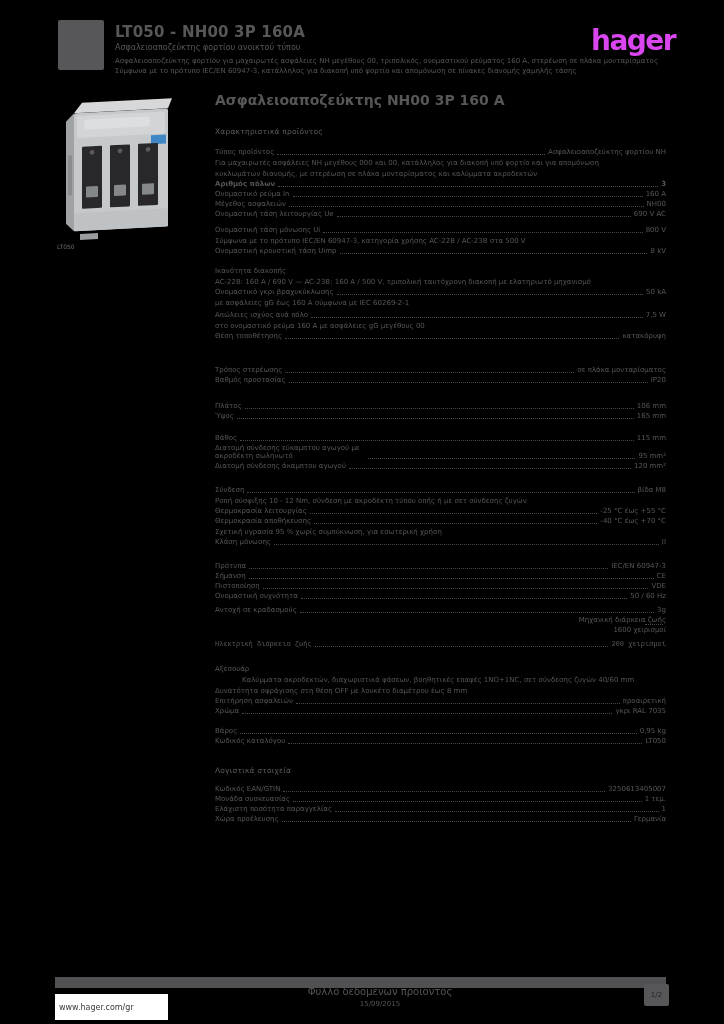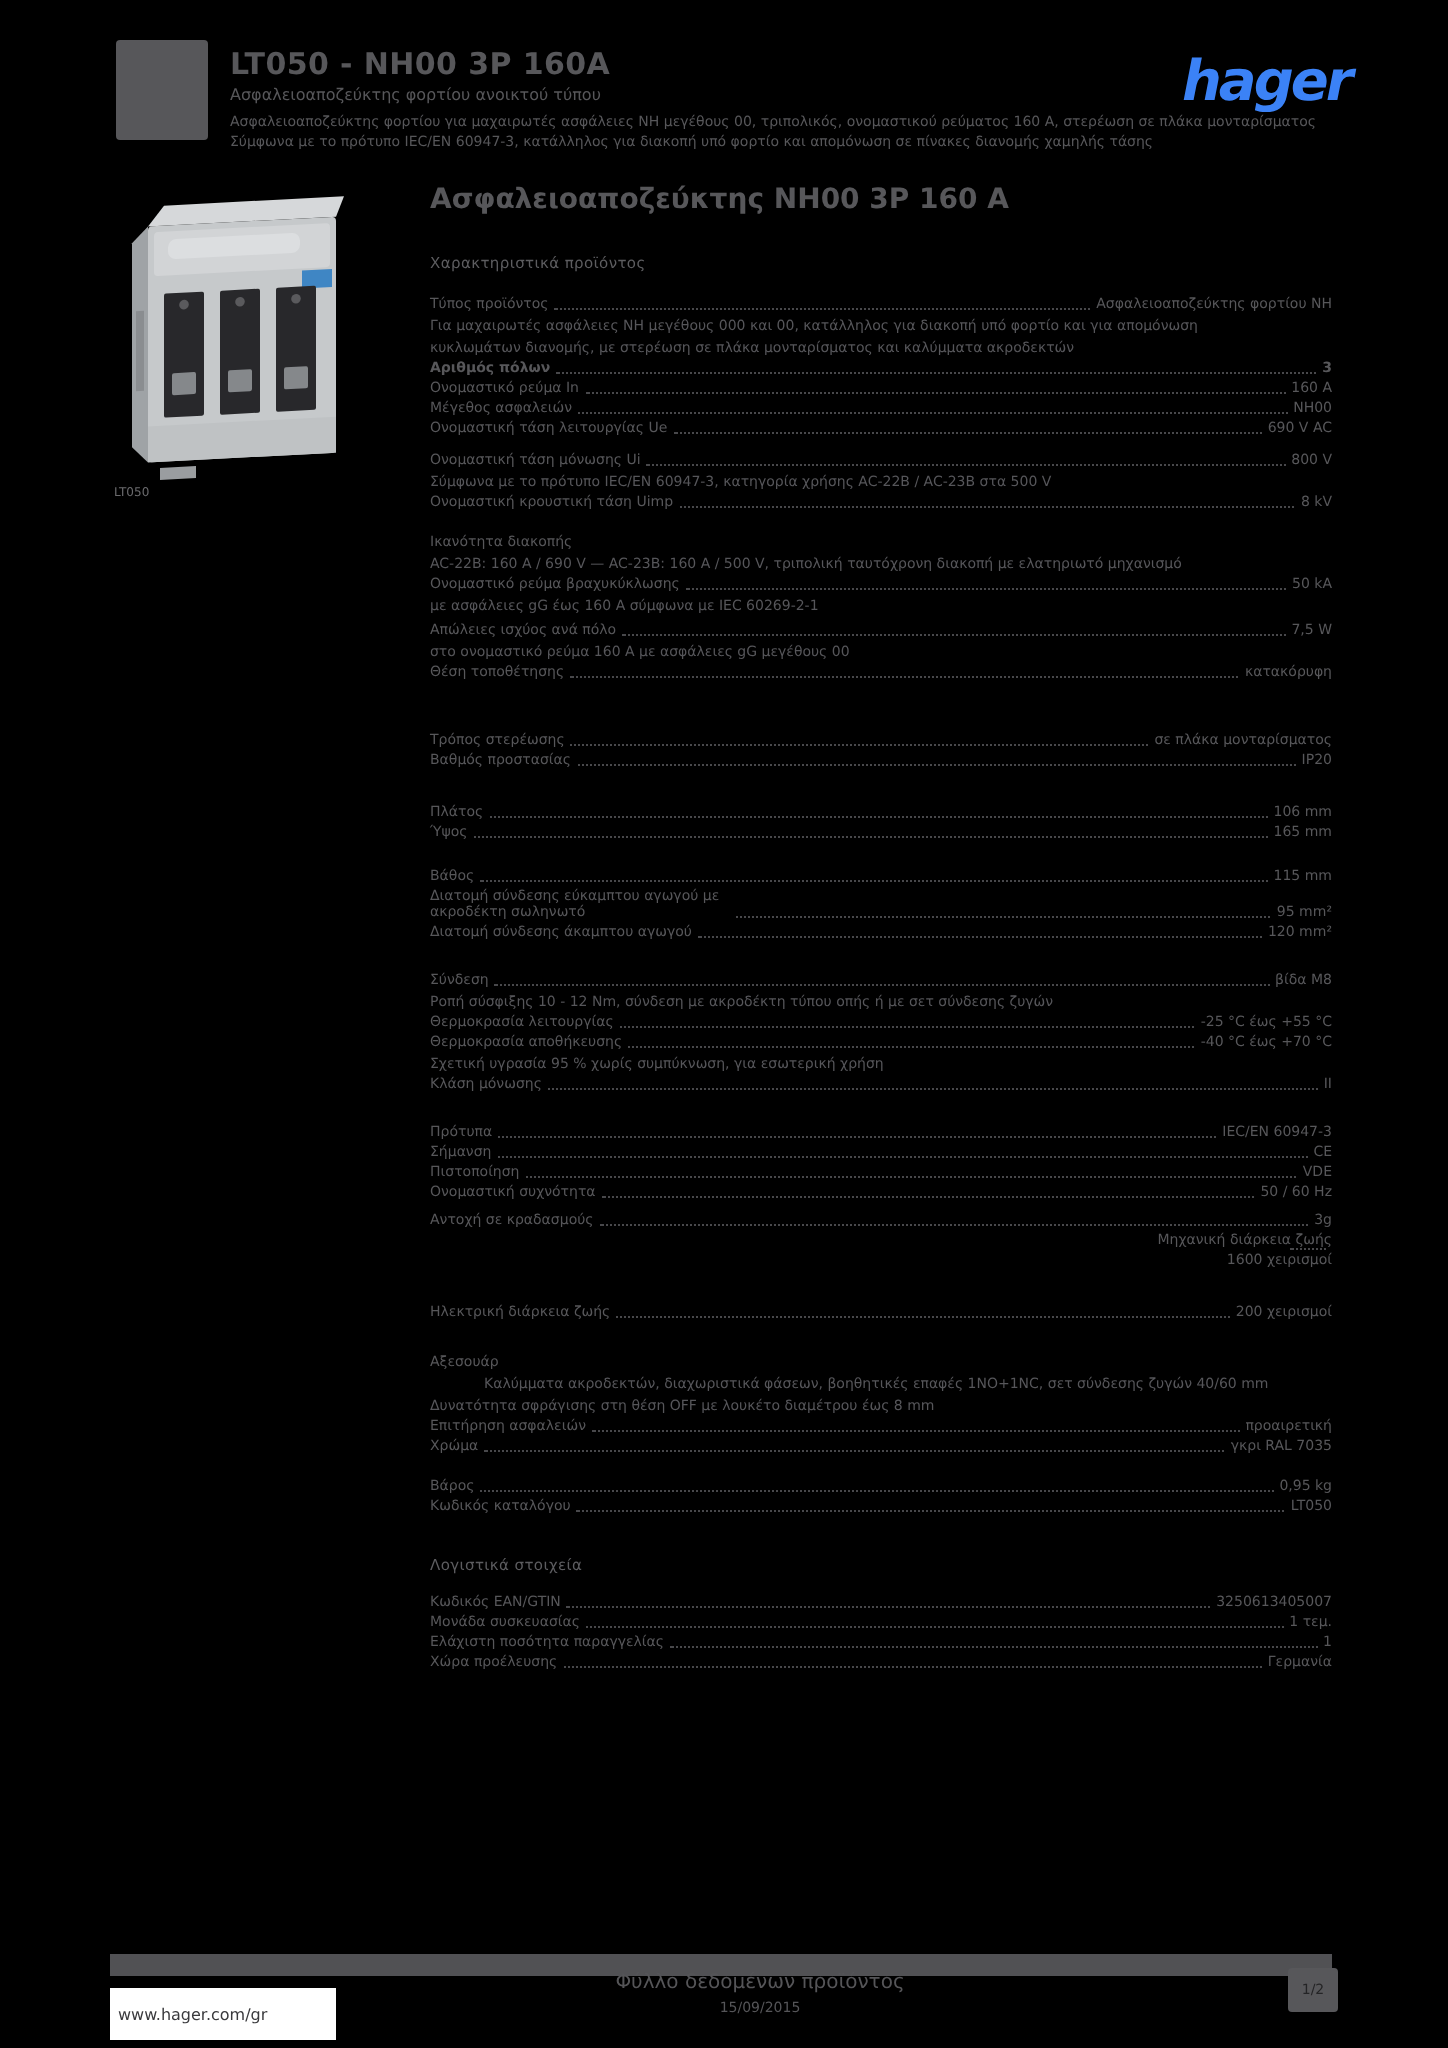"hager" .logo { color: #3b82f6 -> #d946ef; font-style: italic -> none }
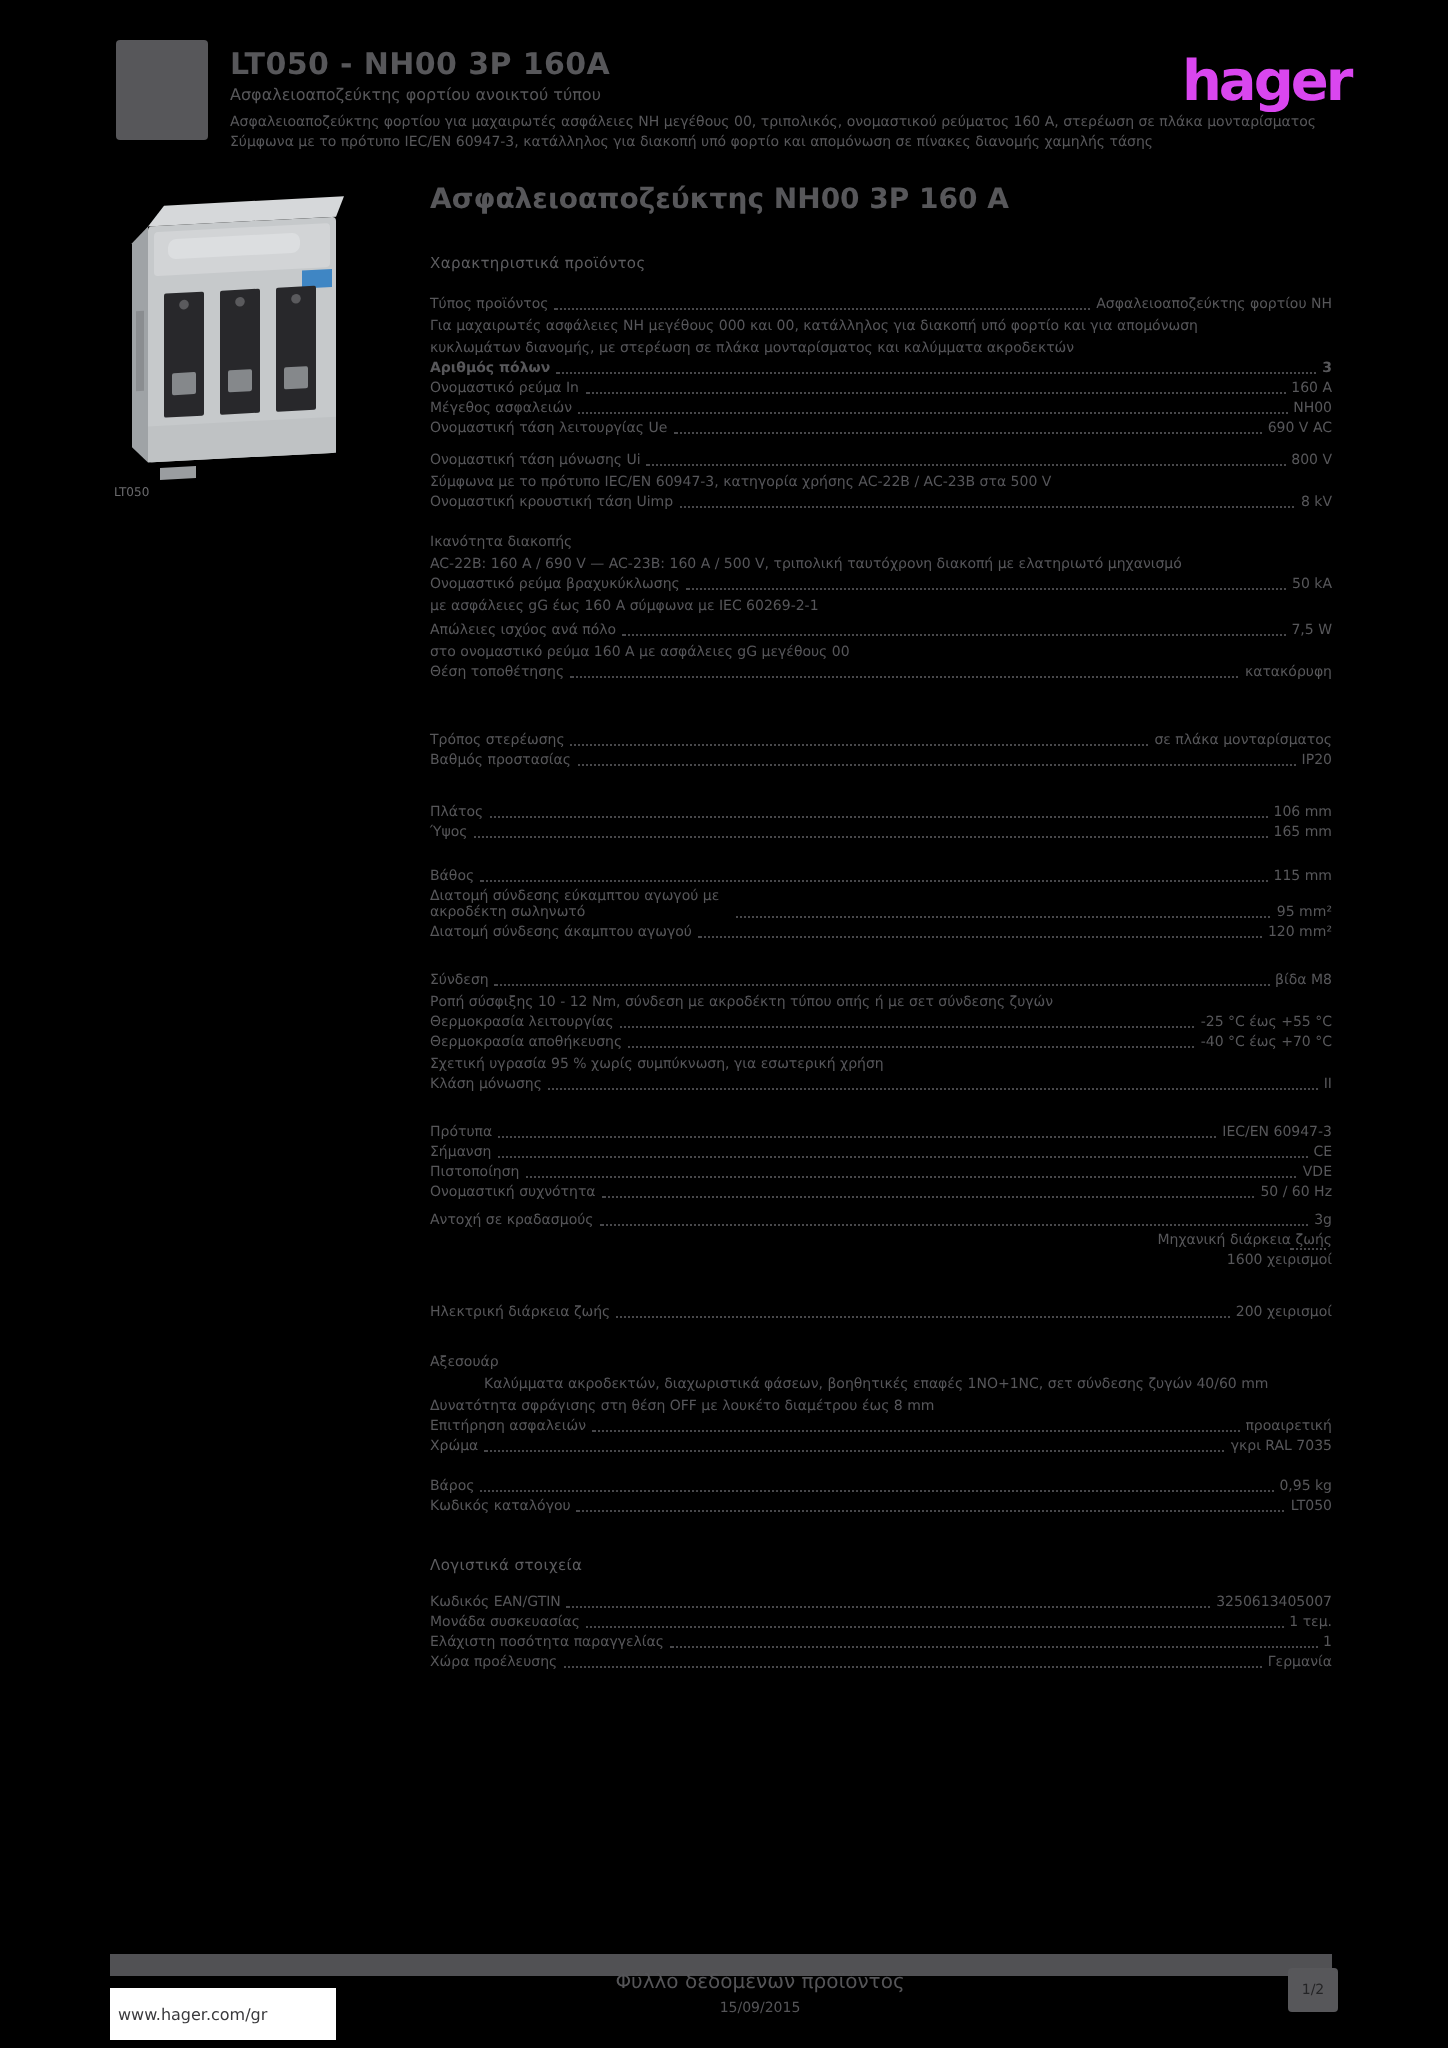"Ονομαστικό ρεύμα βραχυκύκλωσης" span.lbl { text: ρεύμα -> γκρι }
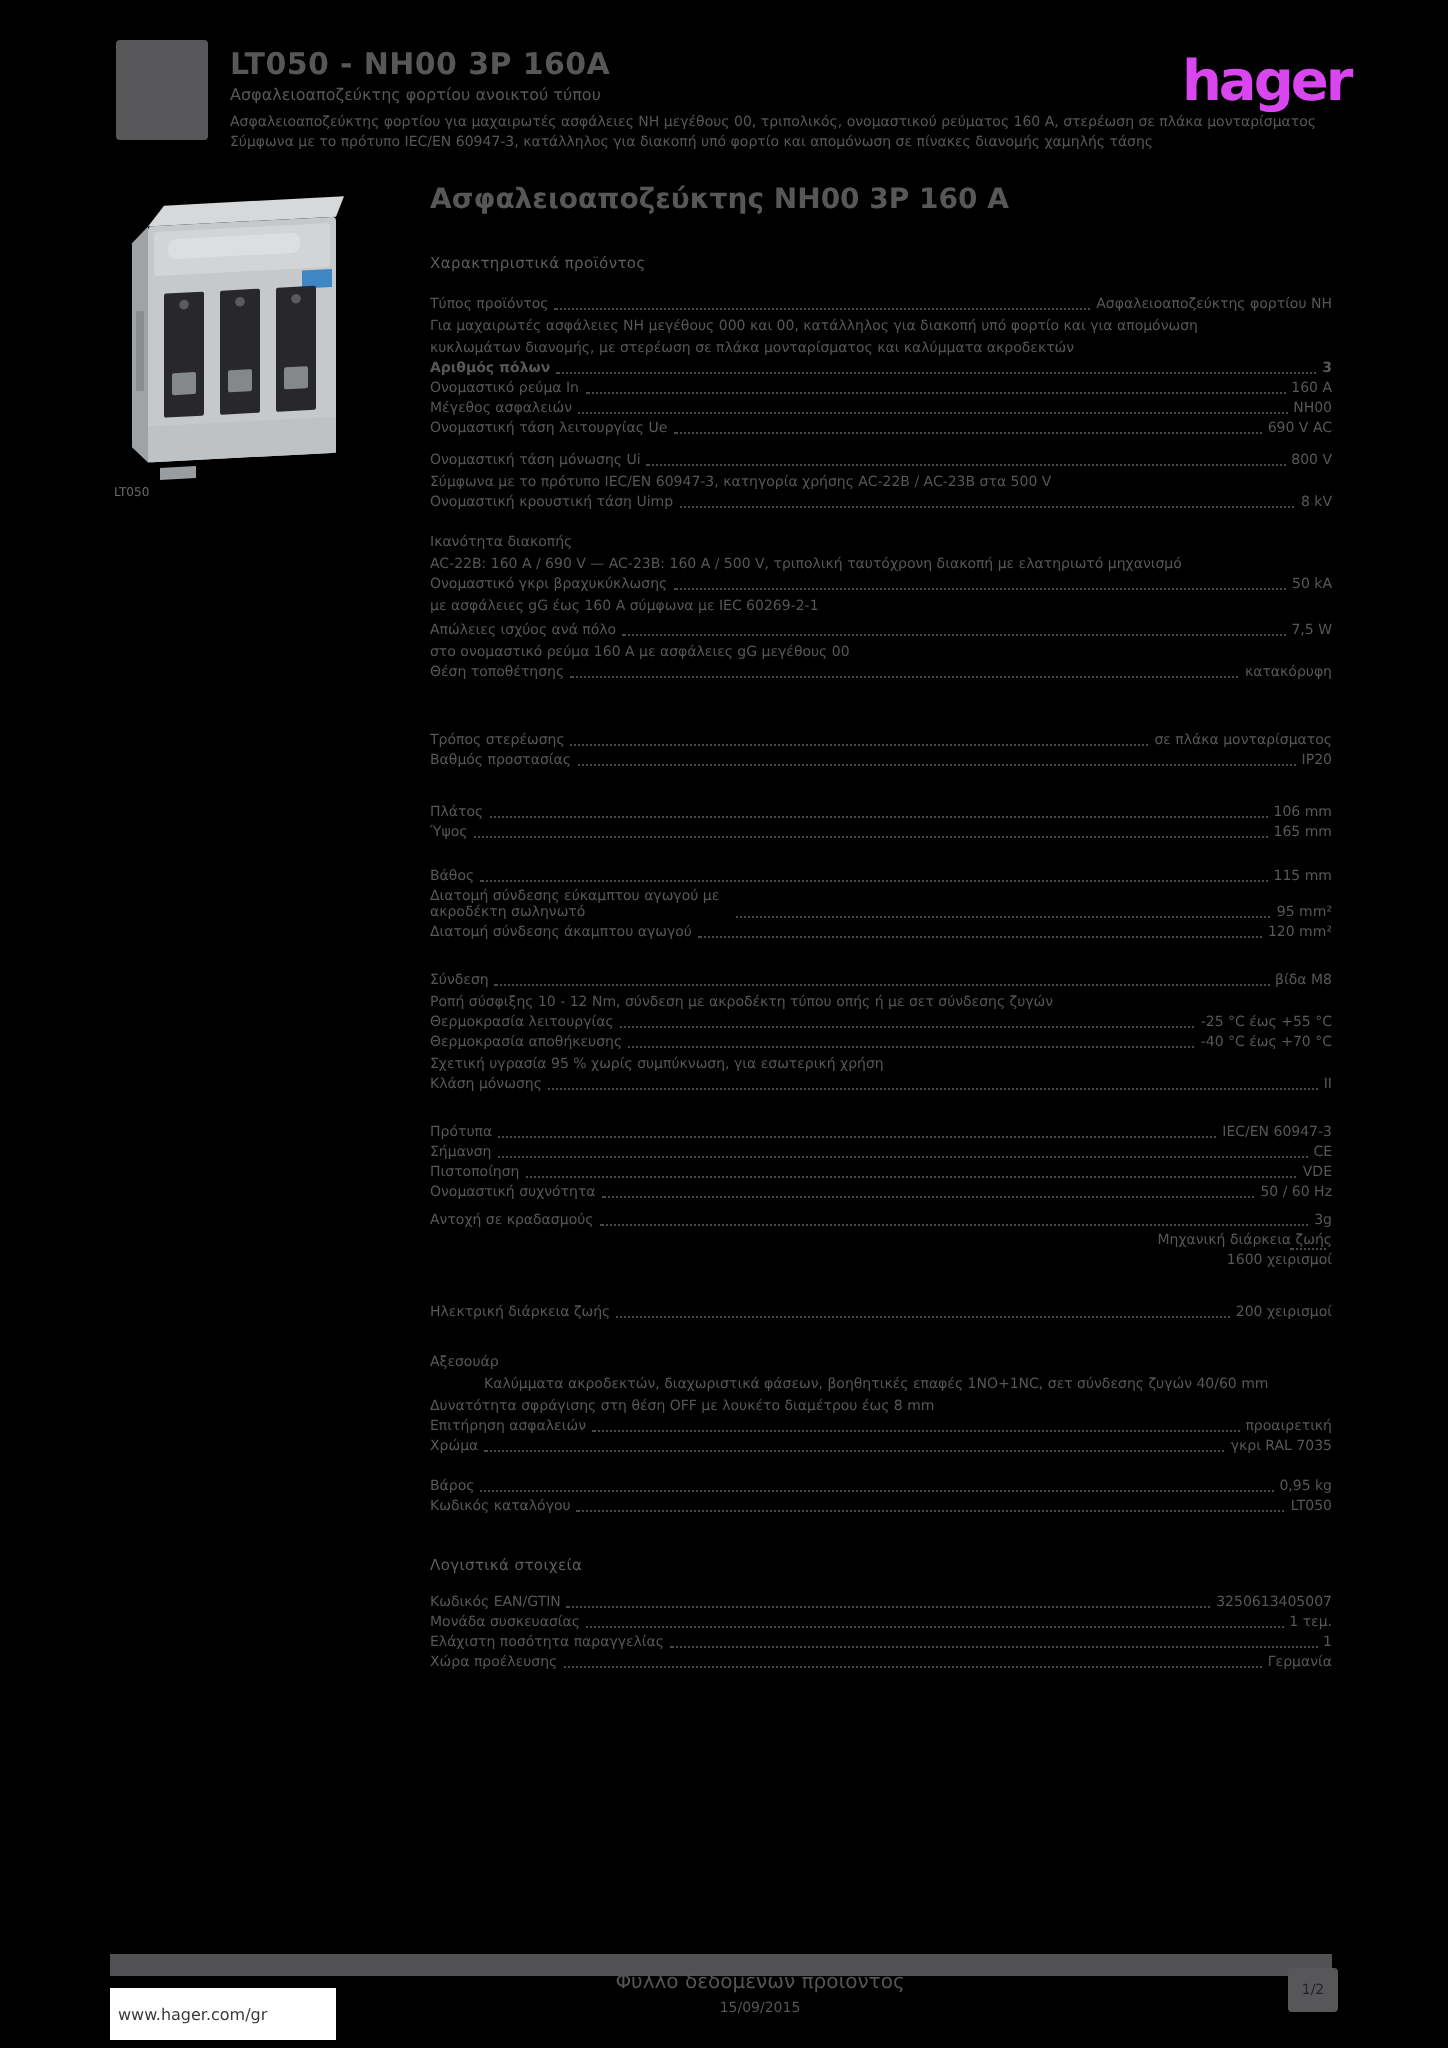"Ηλεκτρική διάρκεια ζωής" div.trow { font-family: none -> Liberation Mono, monospace; margin-top: 18px -> 6px }
